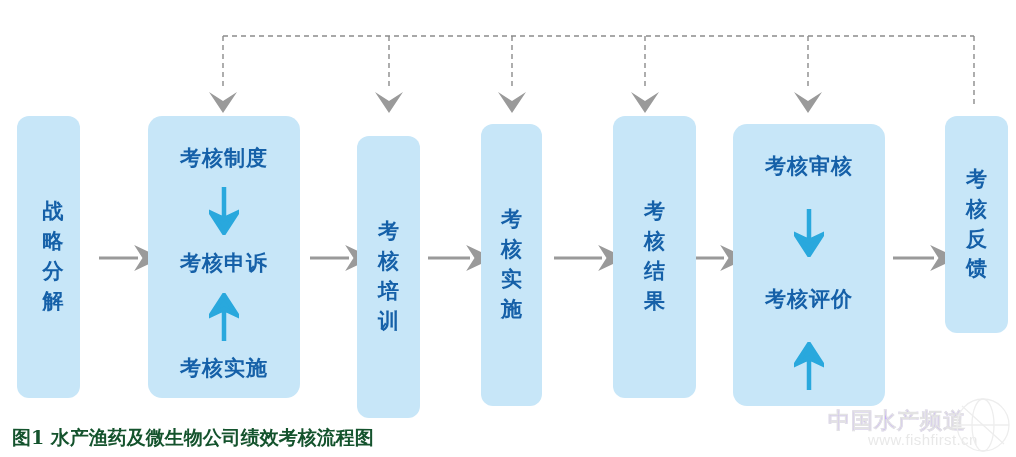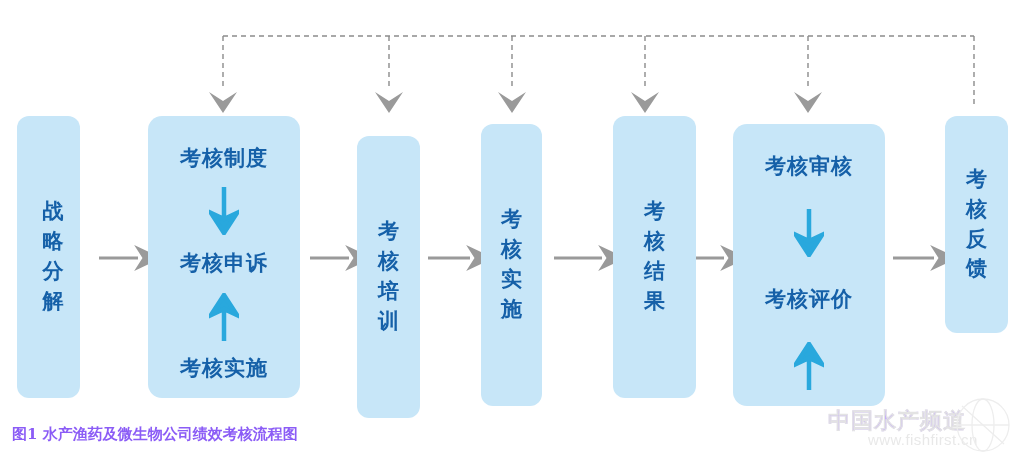"图1 水产渔药及微生物公司绩效考核流程图" #caption { color: #8b5cf6 -> #14532d; font-size: 15px -> 19px }
